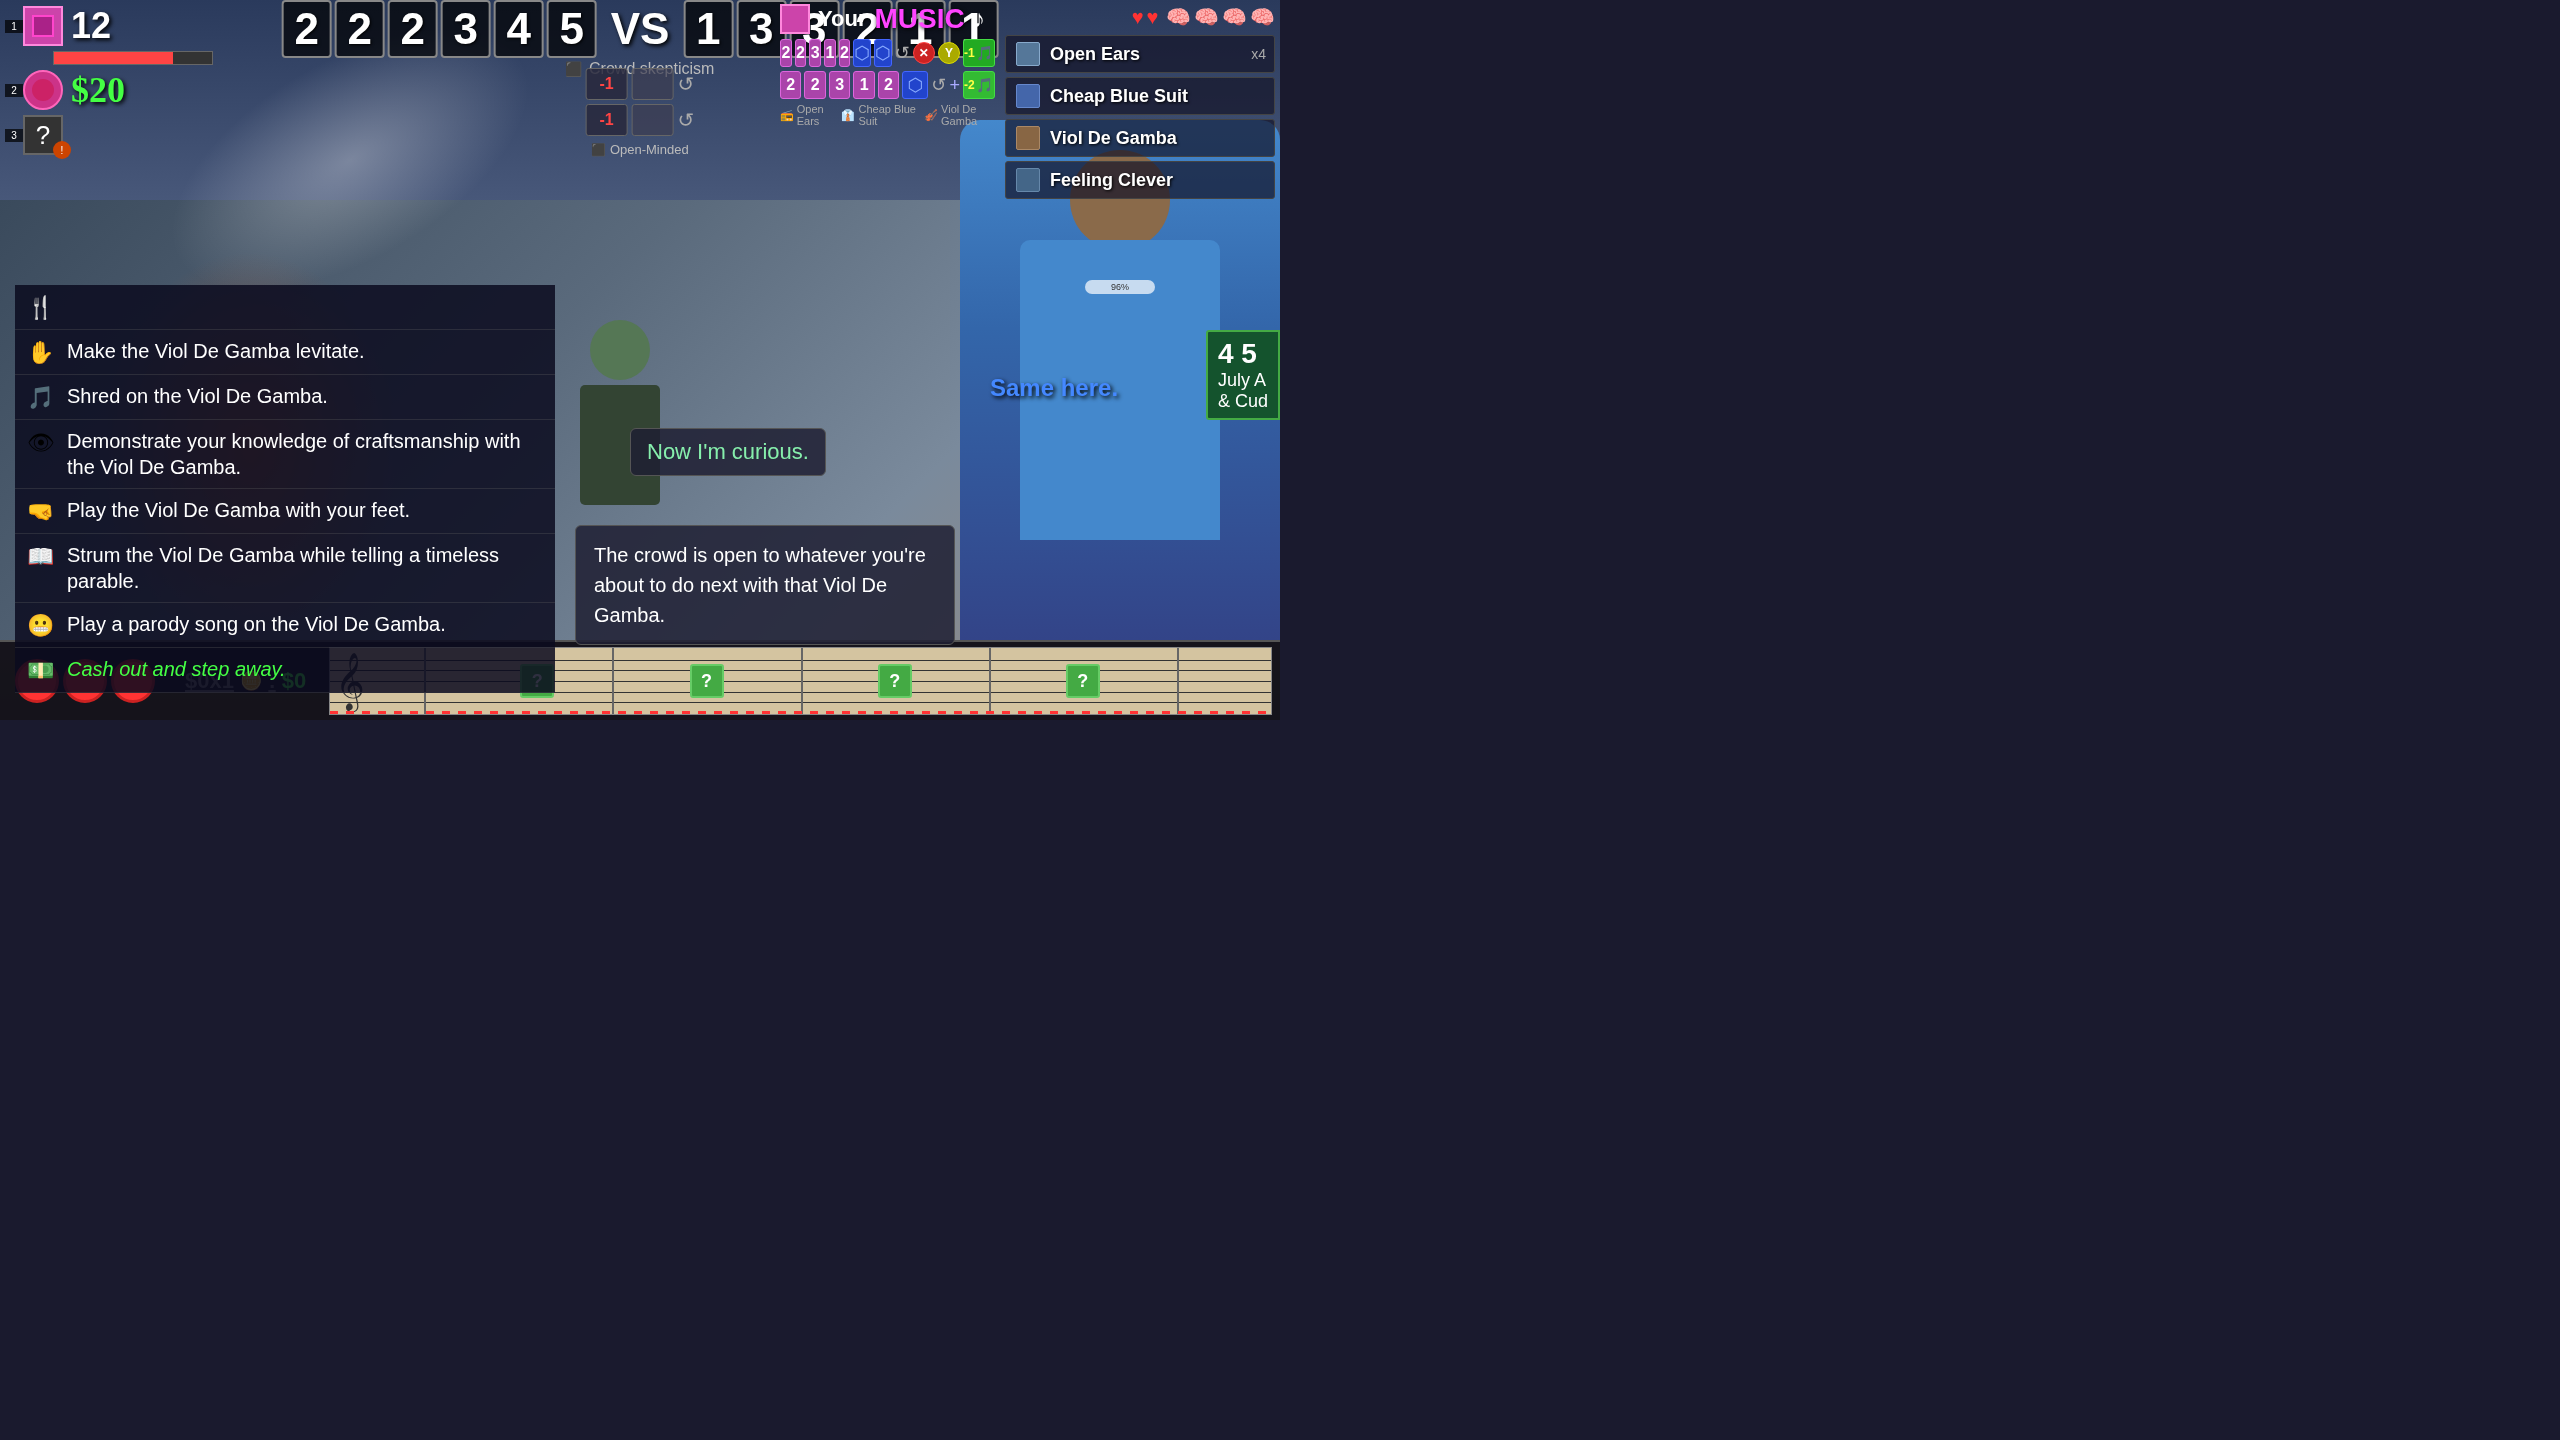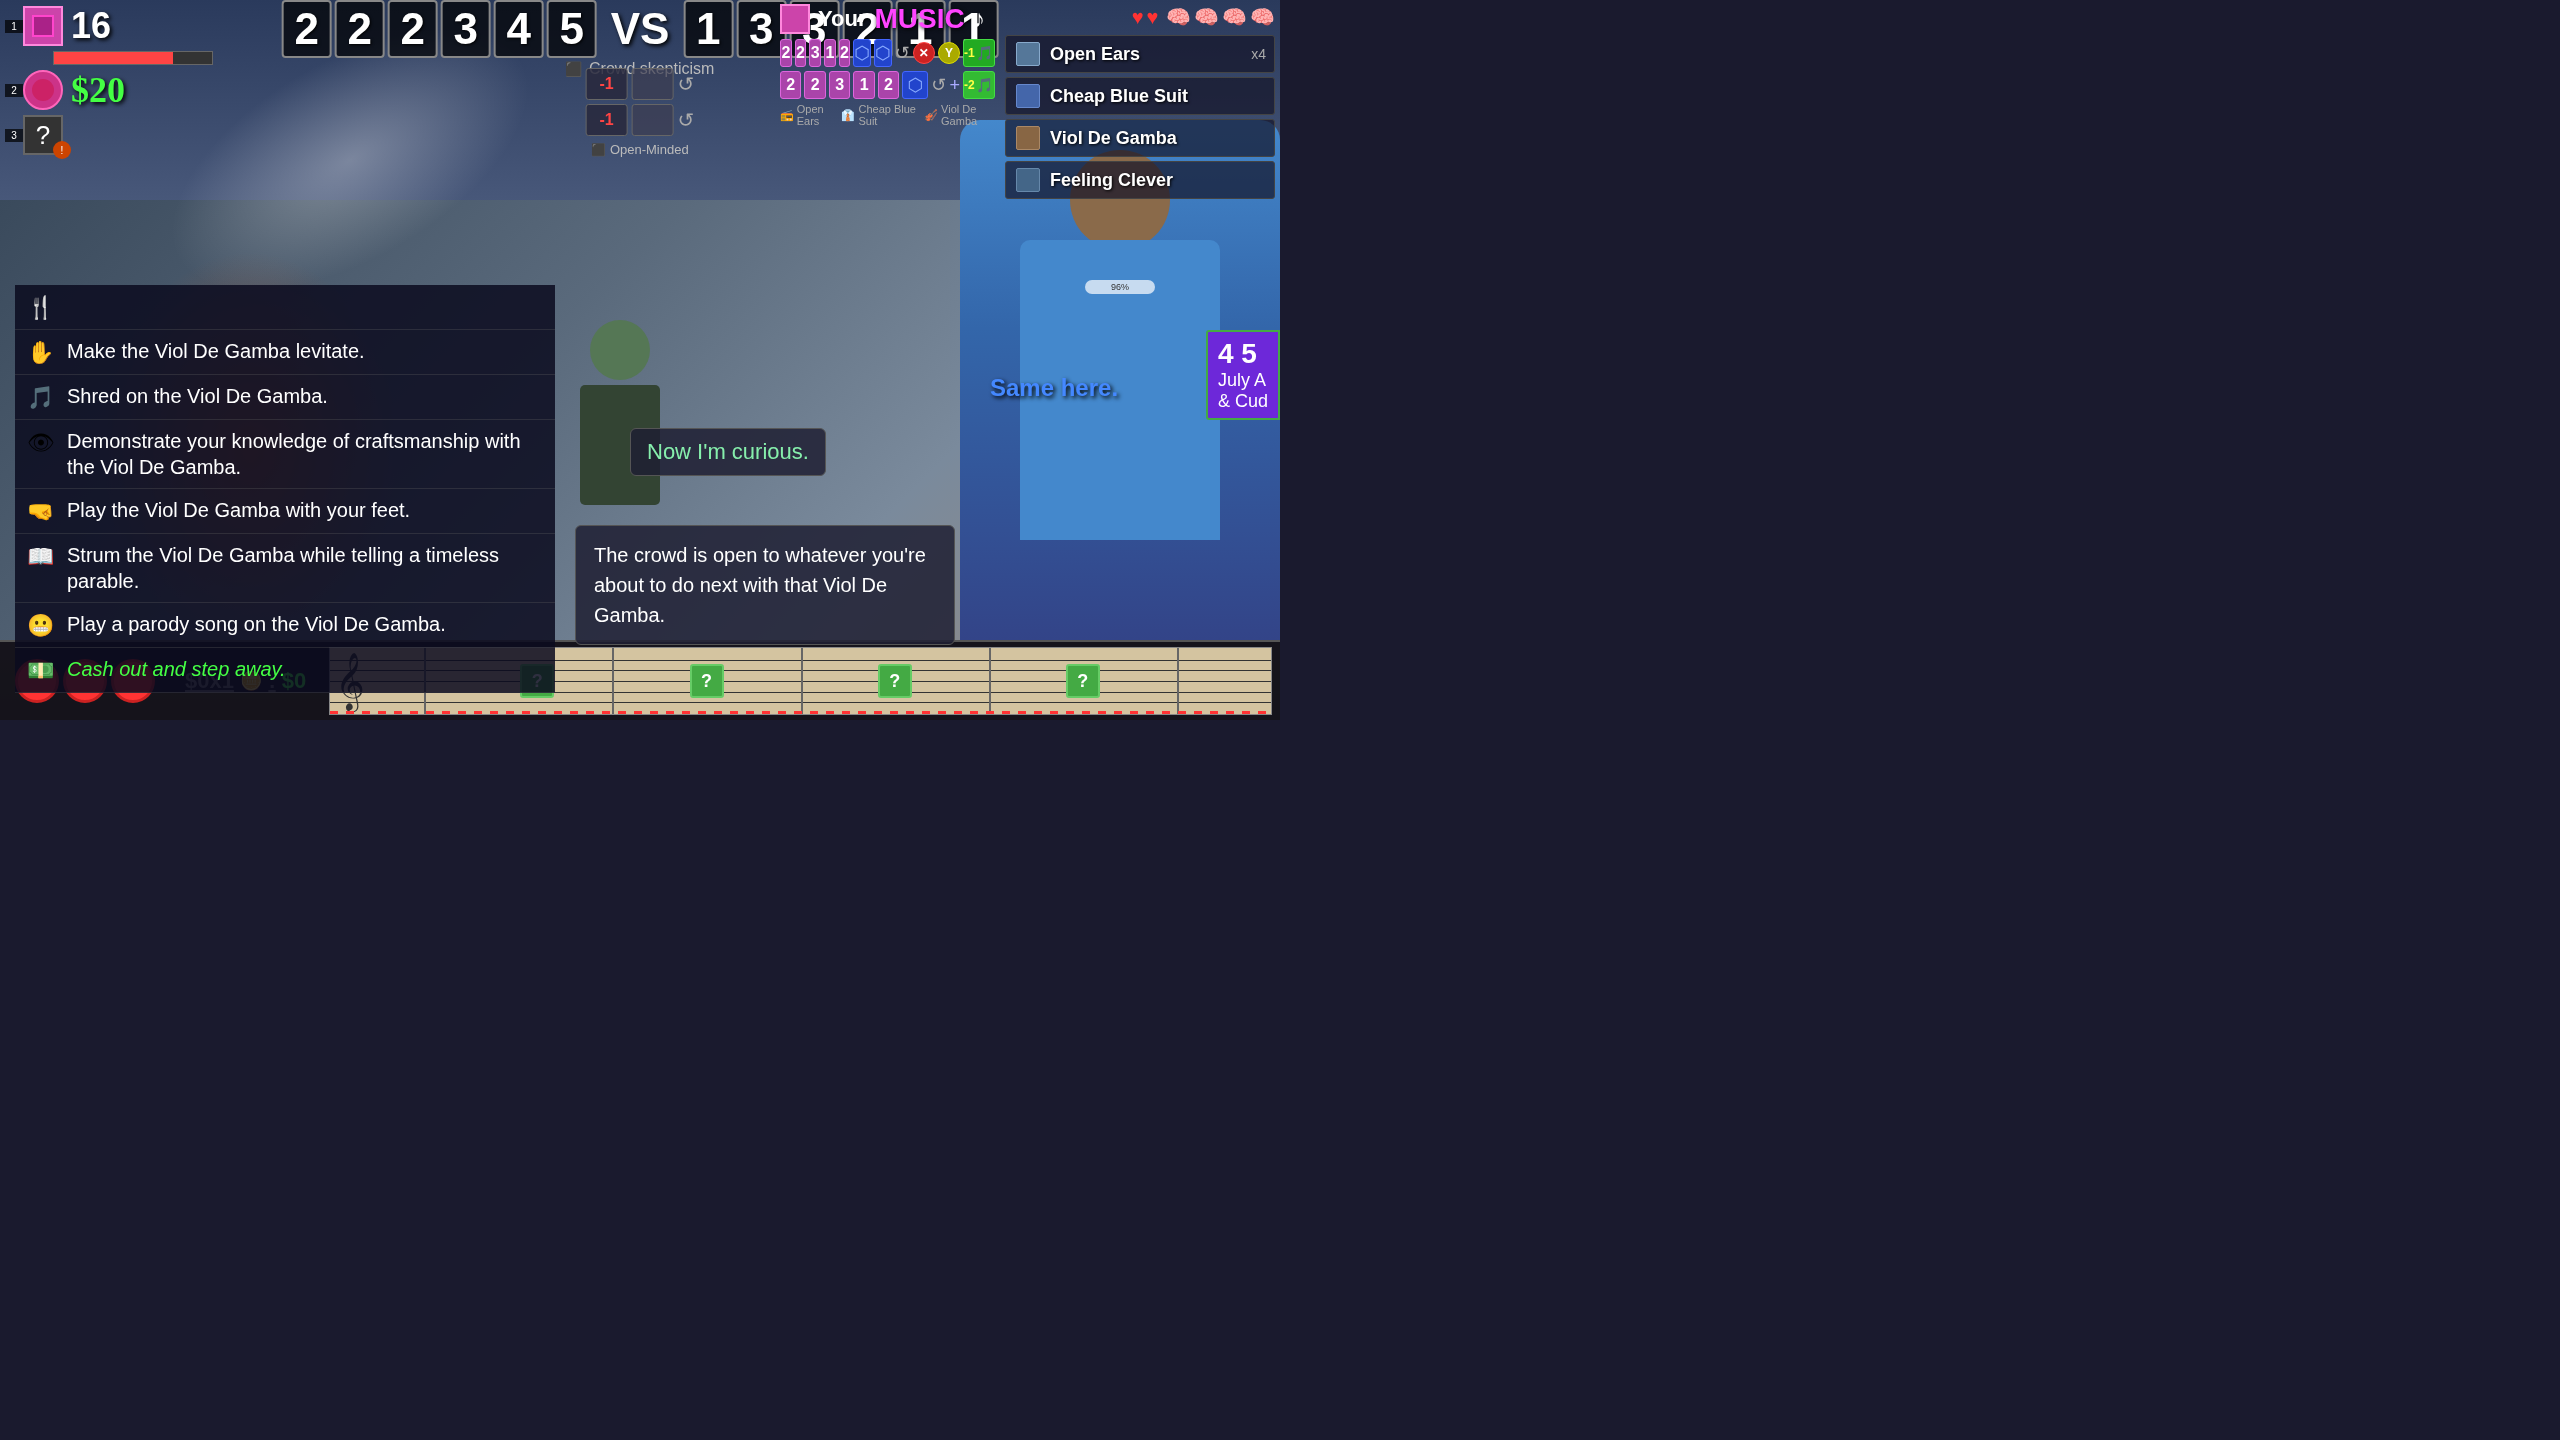"16" span.stat-value { text: 16 -> 12 }
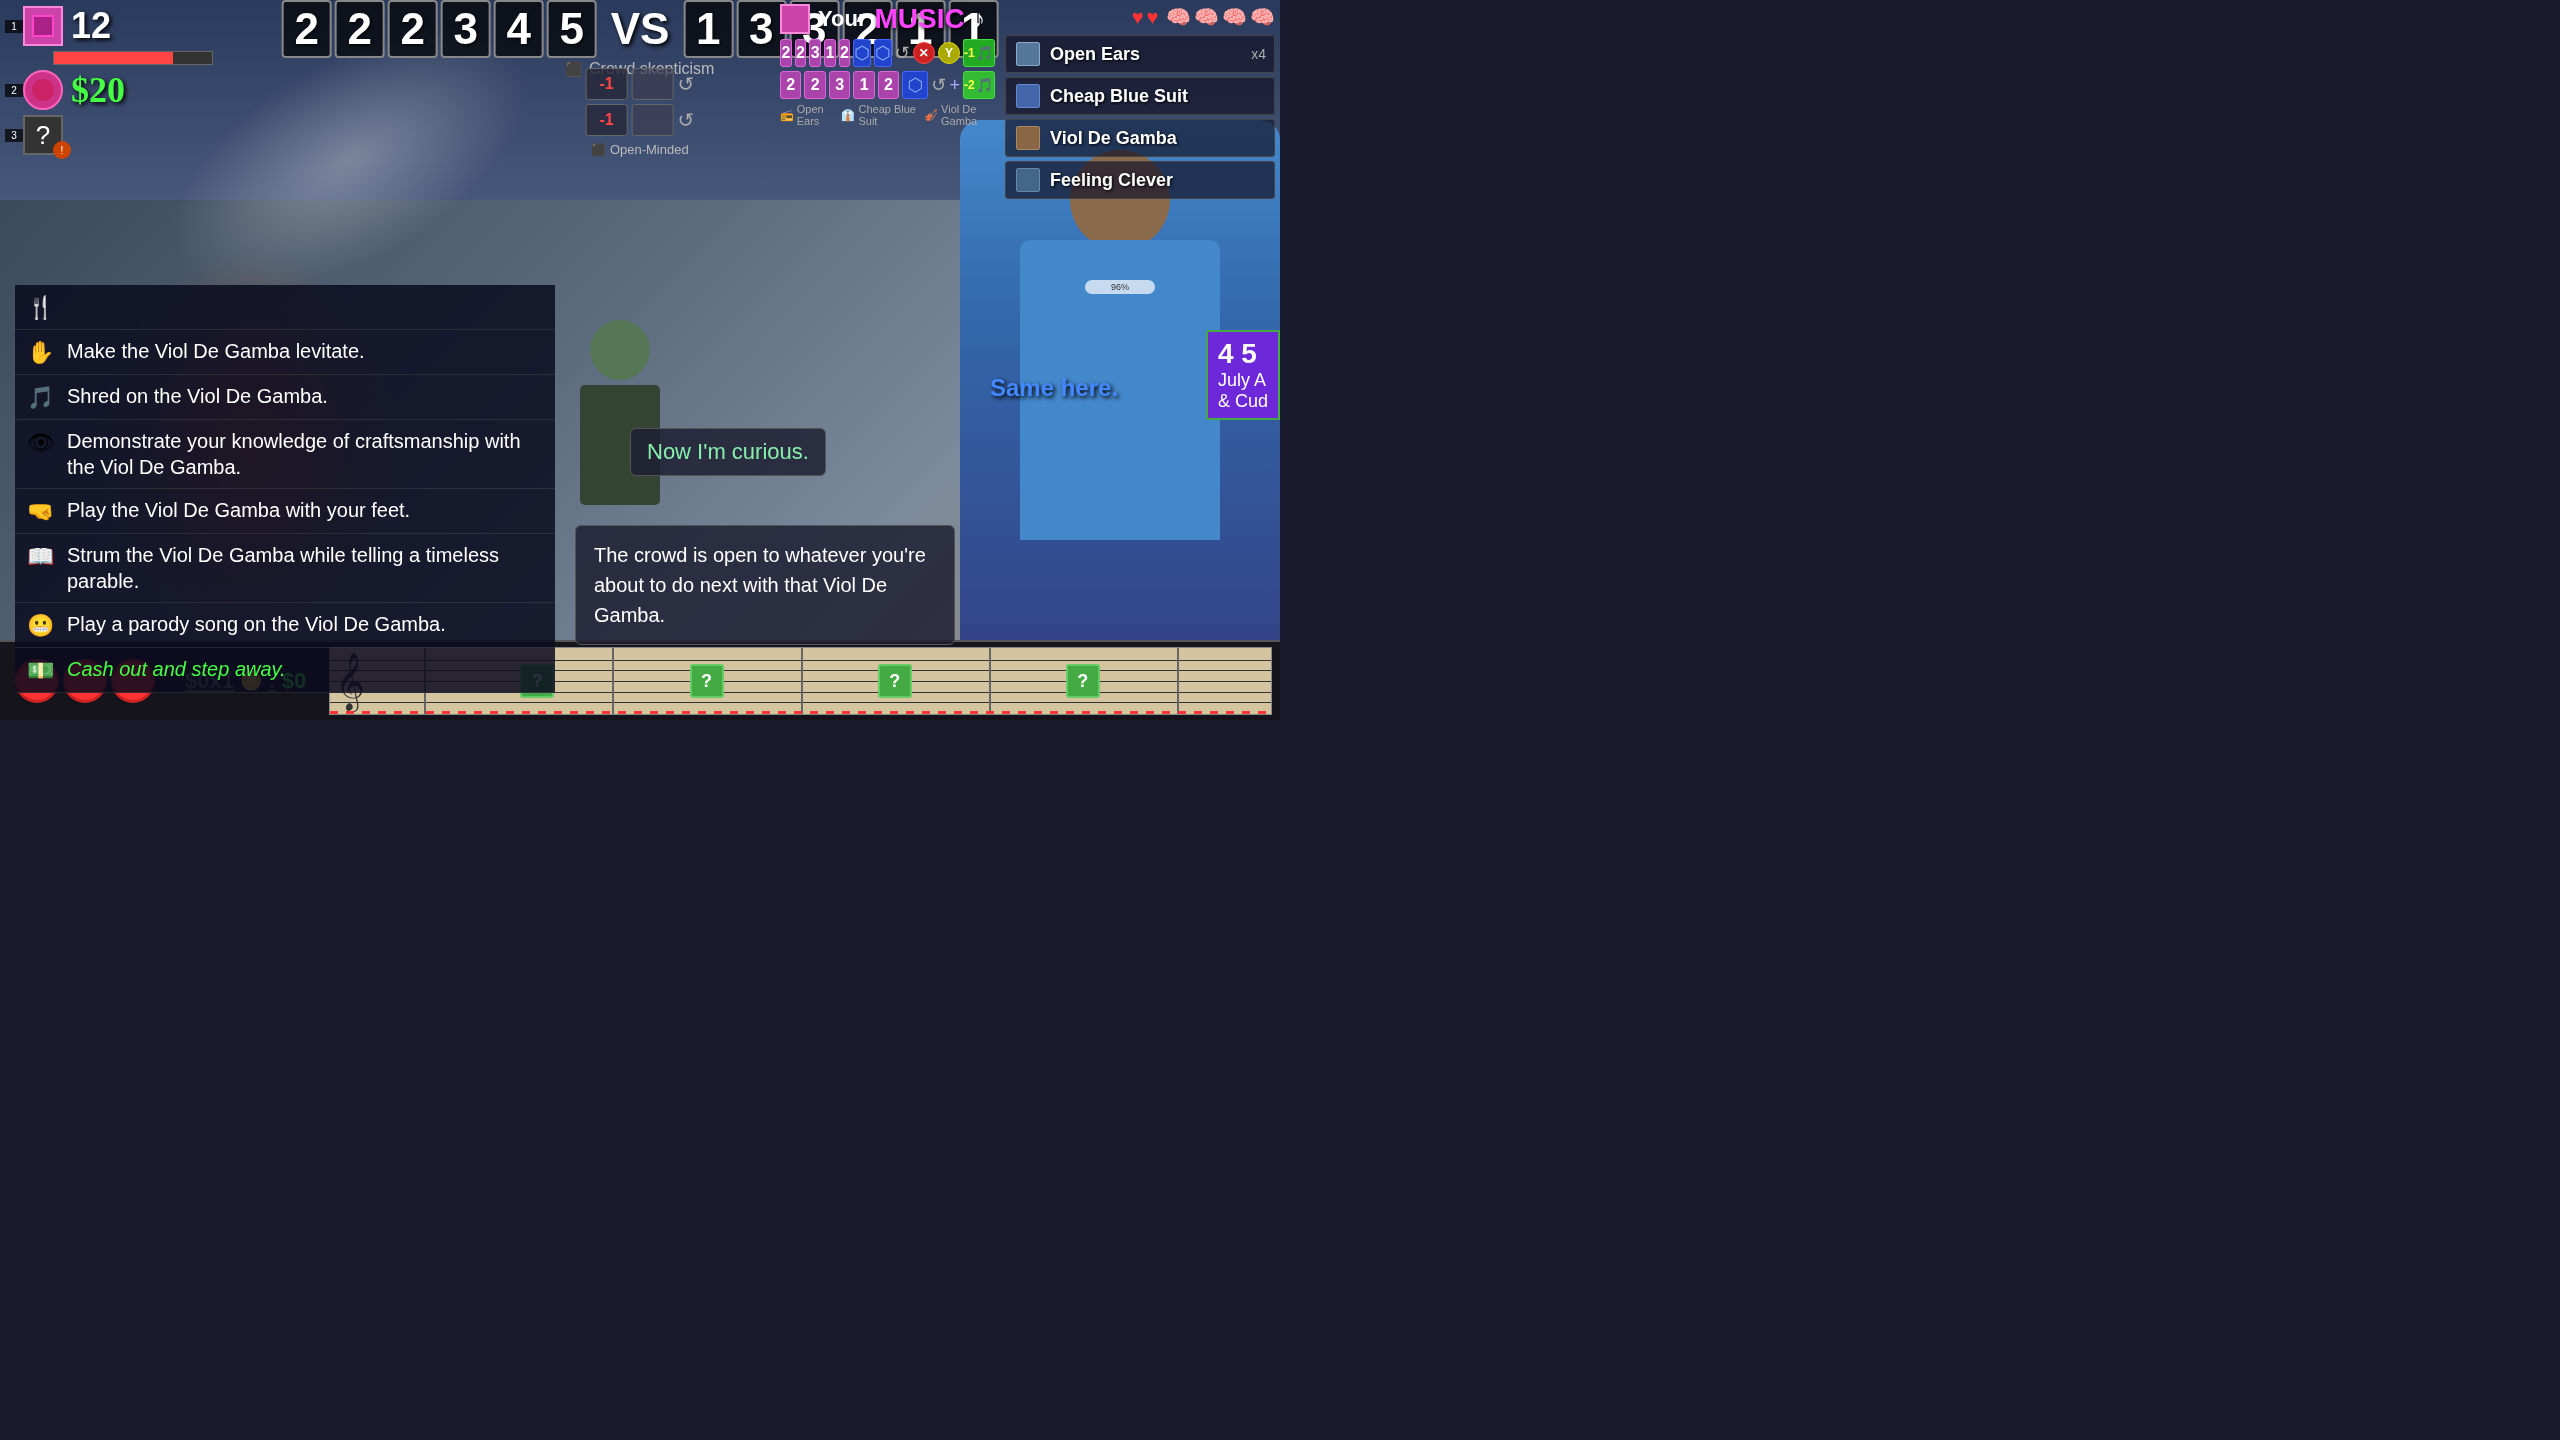"4 5" div { background: #6d28d9 -> #14532d }
